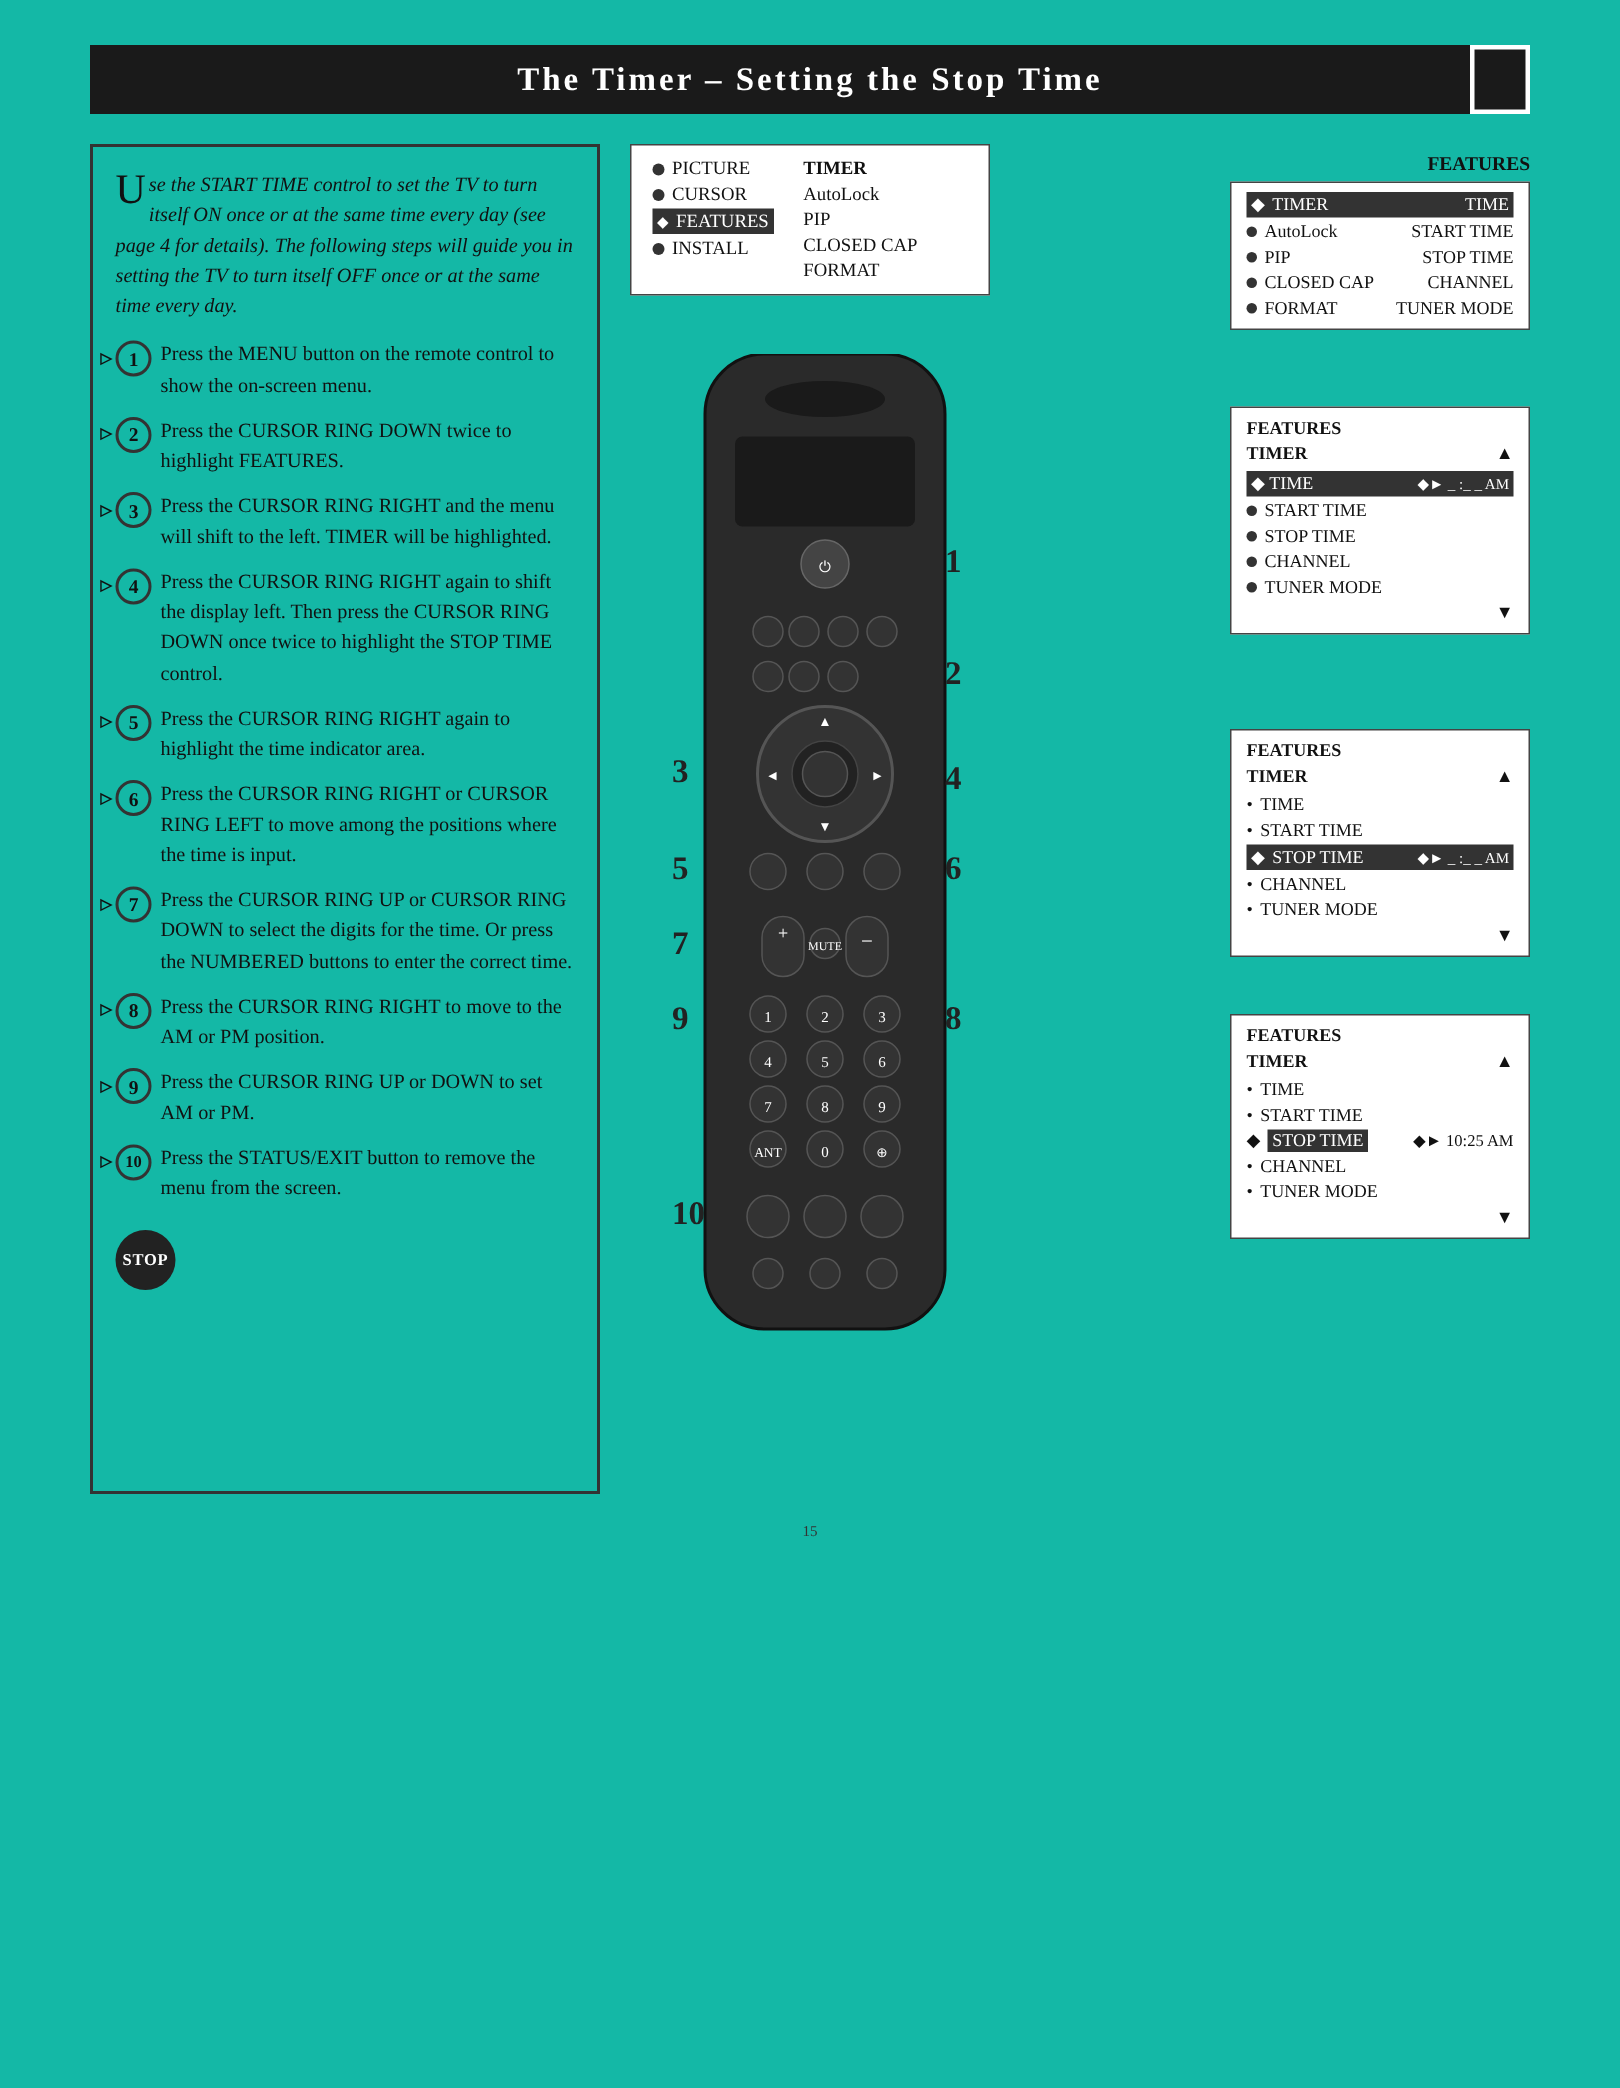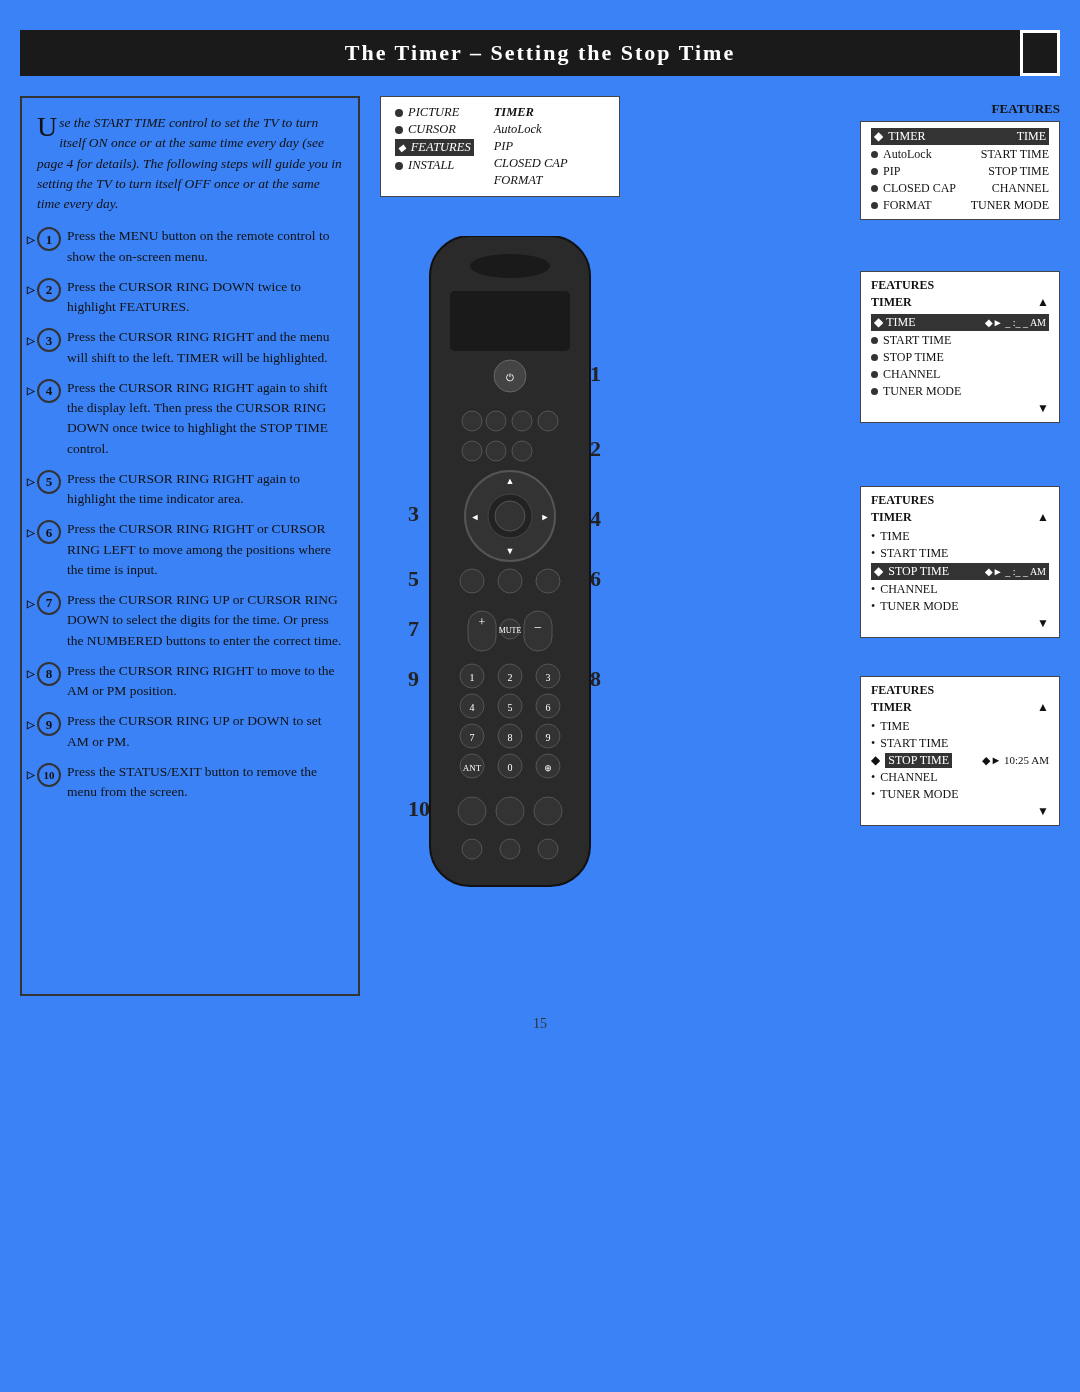"The Timer – Setting the" .page { background: #3b82f6 -> #14b8a6; padding: 30px 20px -> 30px 60px }
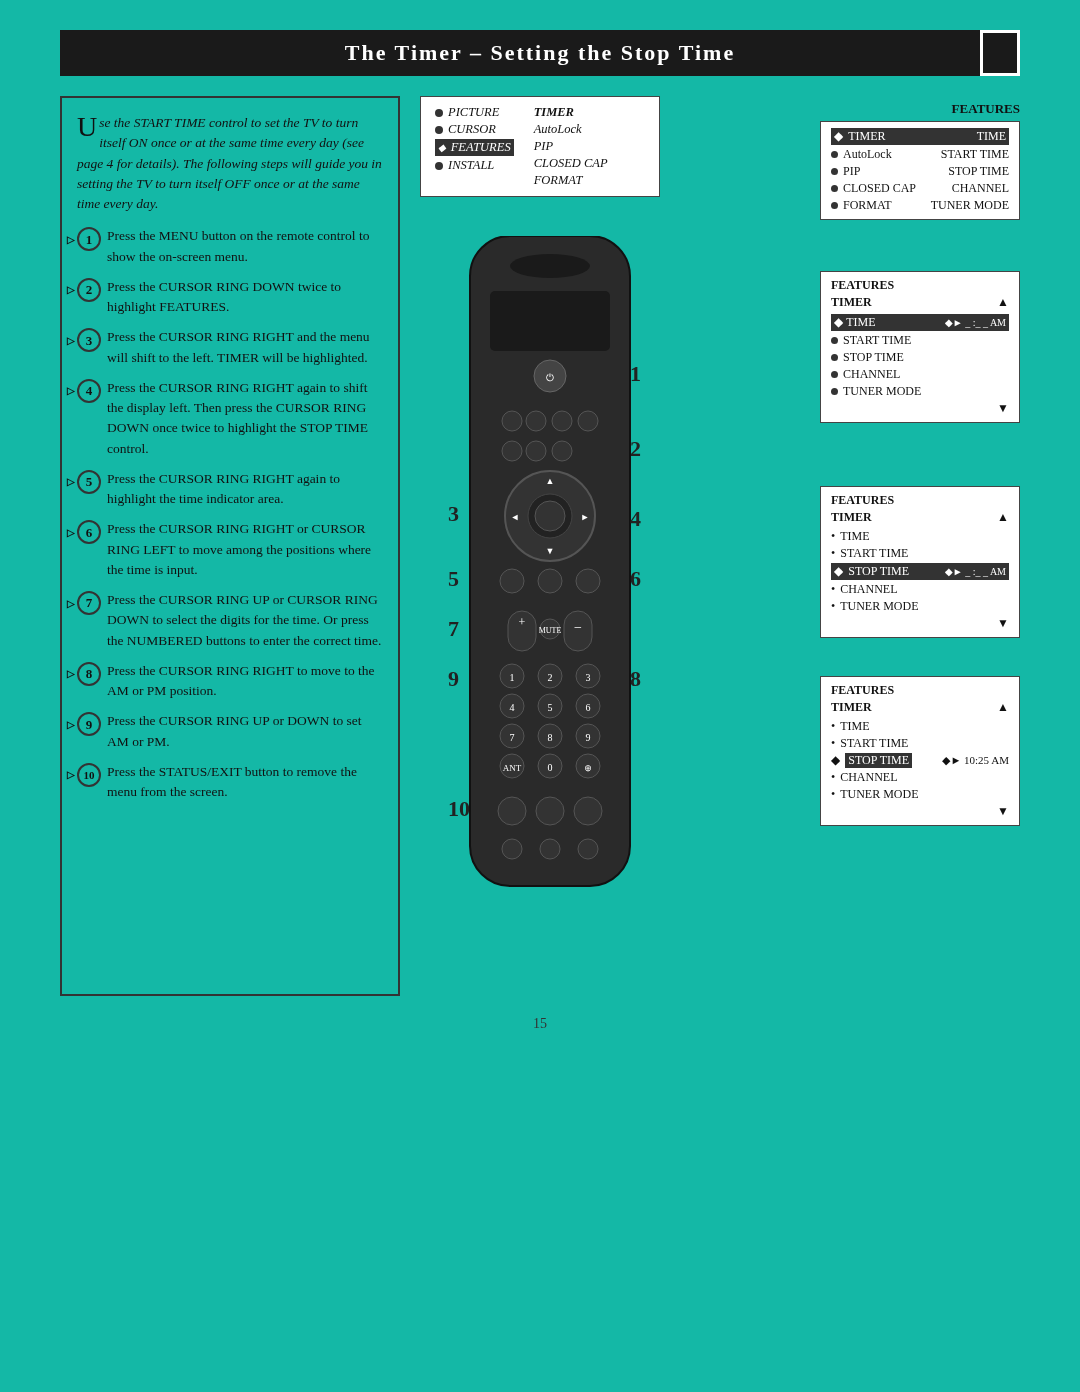"PICTURE" div { font-style: italic -> none }
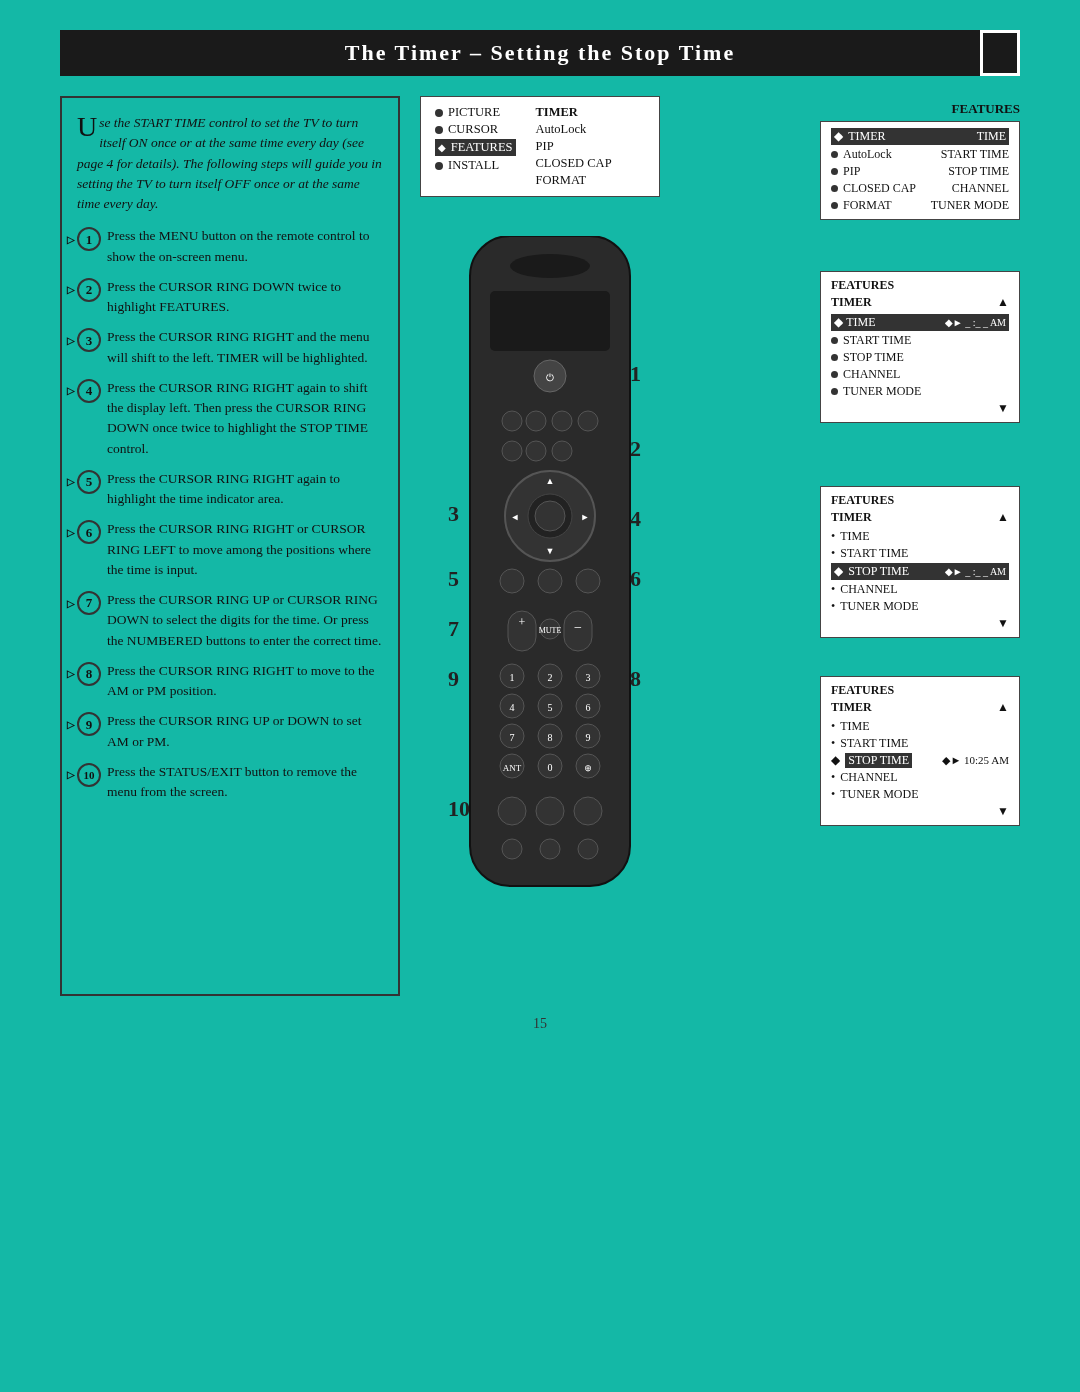"STOP" div { html: none -> <div> <span>STOP</span> </div> }
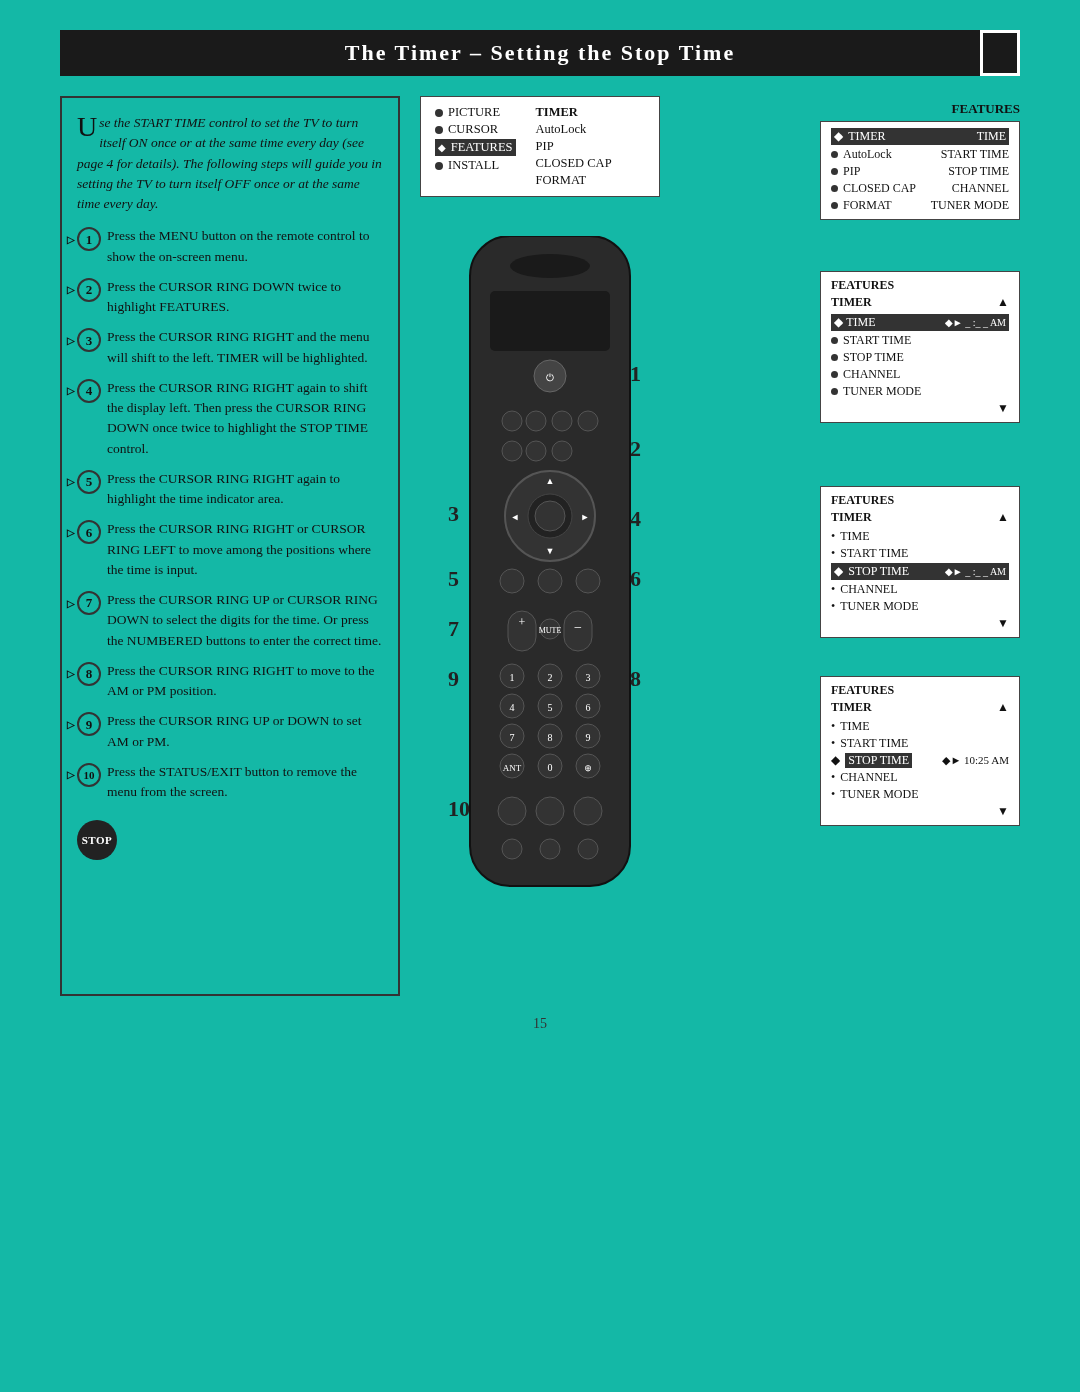"15" .page-num { font-size: 14px -> 10px }
